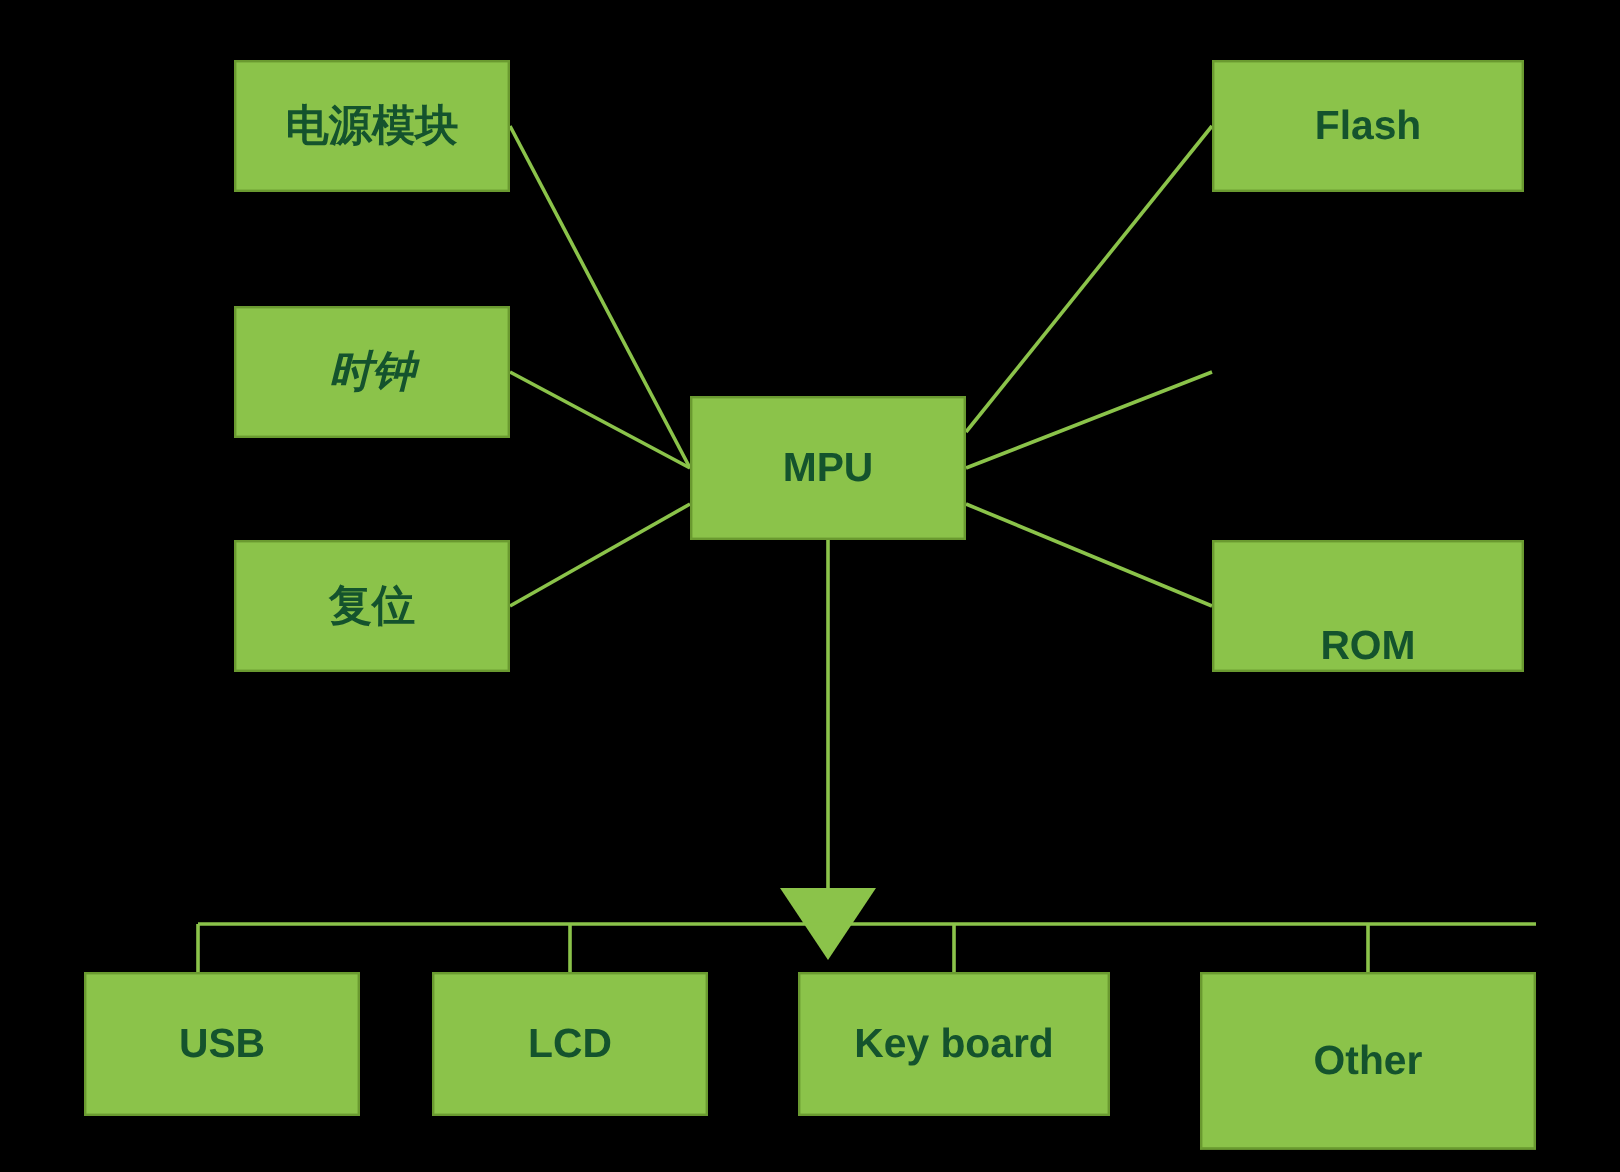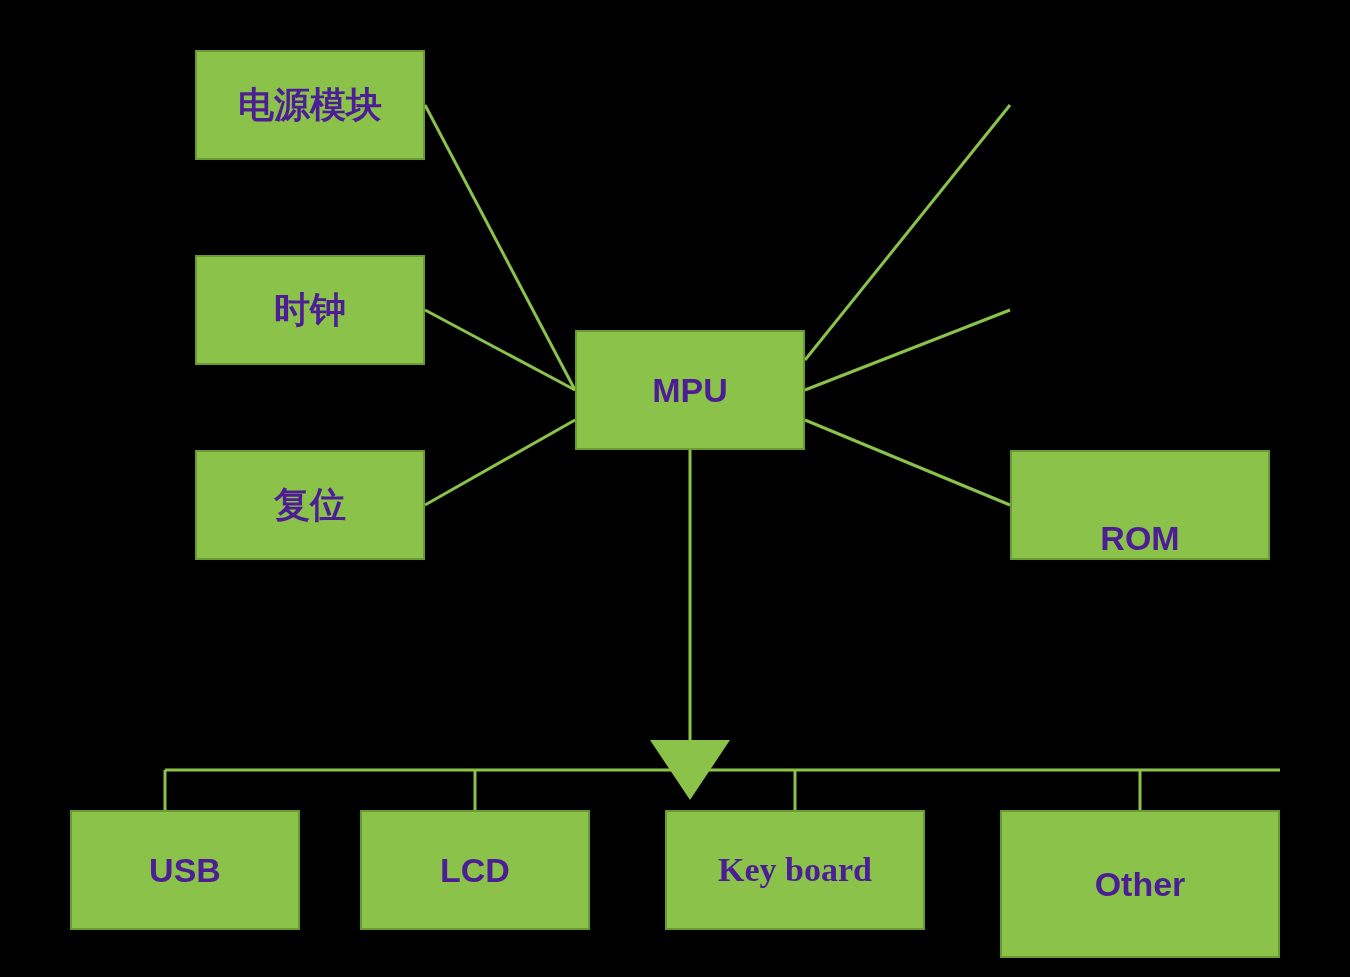"电源模块" .box { color: #4c1d95 -> #14532d }
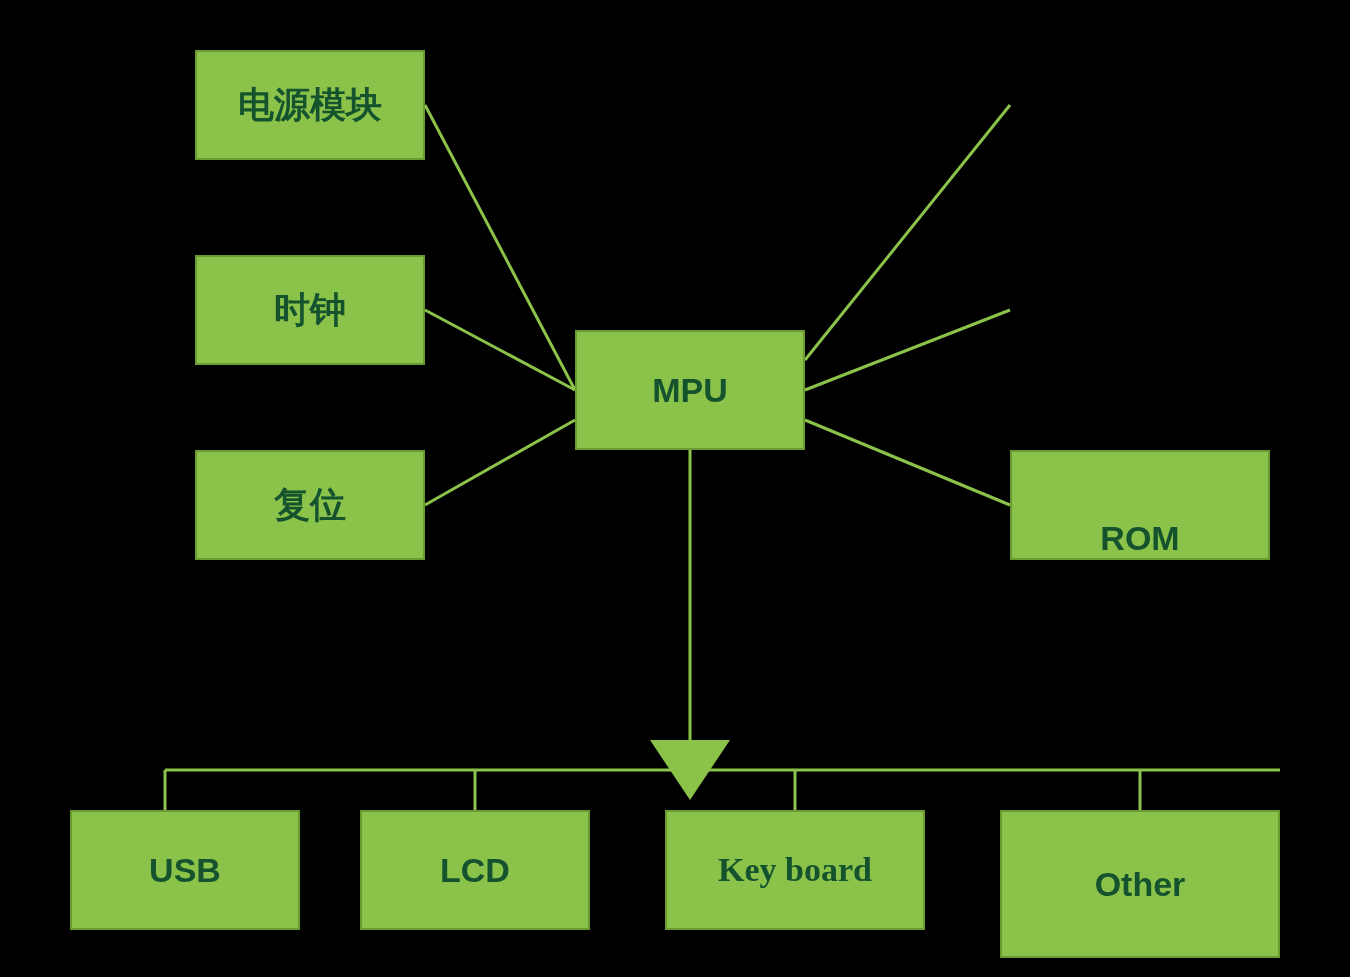"Flash" div.box { html: none -> <div> <span>Flash</span> </div> }
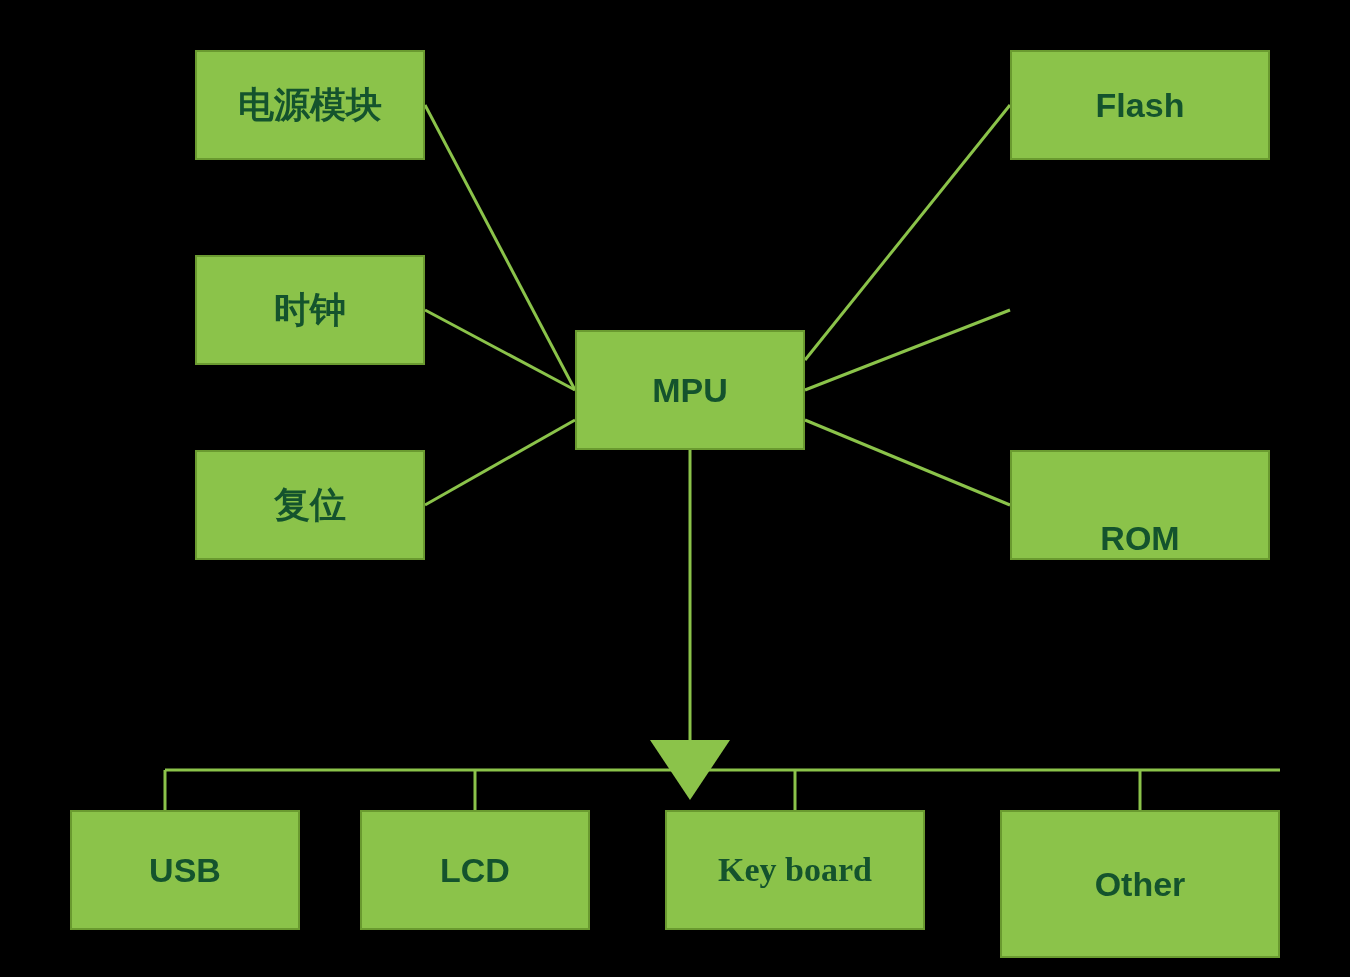"时钟" div.box { font-style: none -> italic }
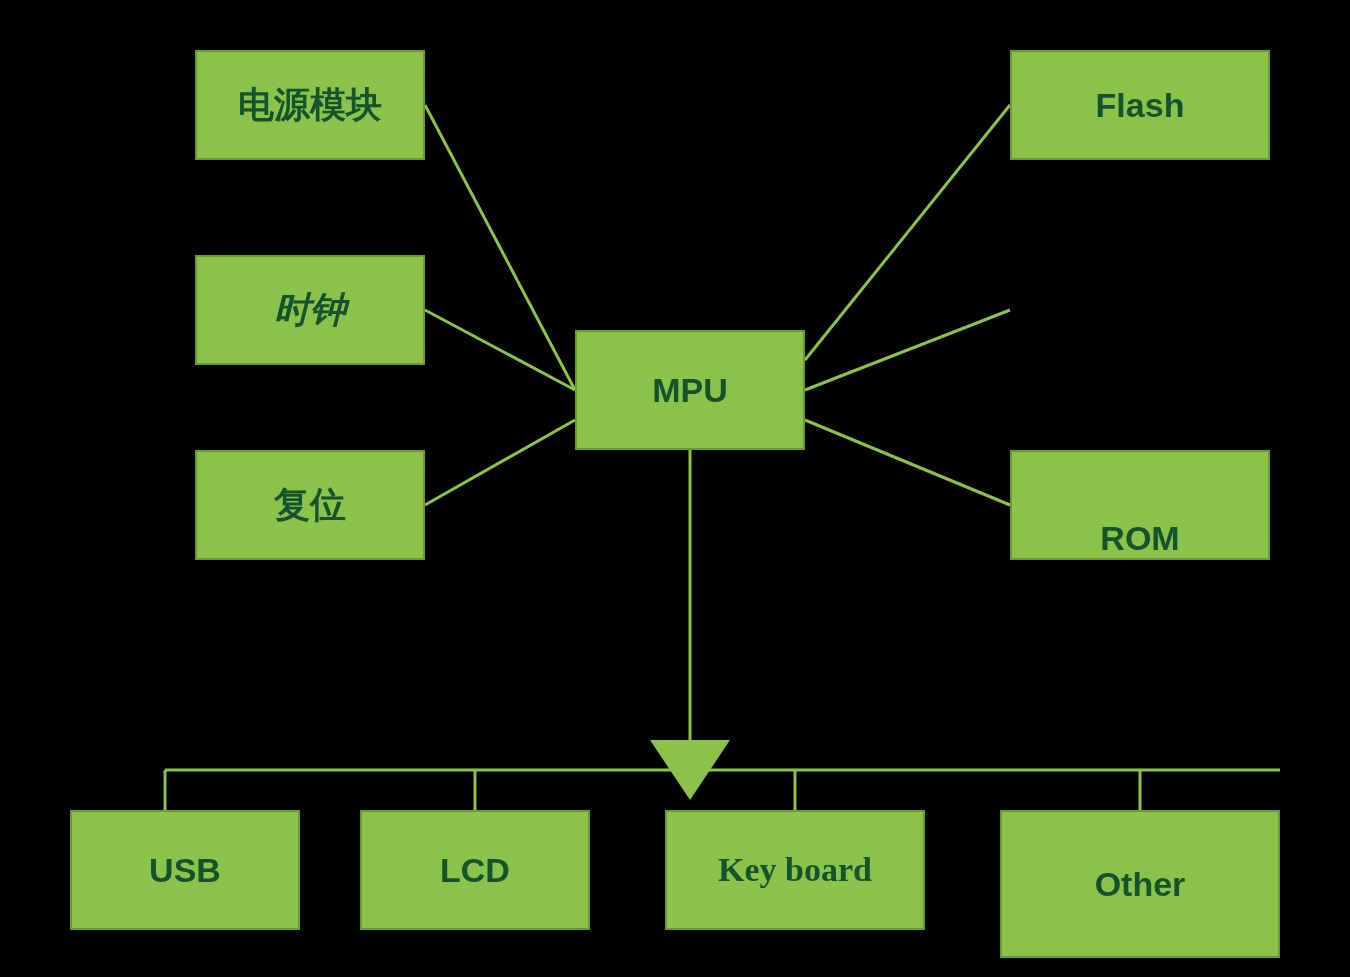"Key board" div.box { font-family: Liberation Serif, serif -> none }
